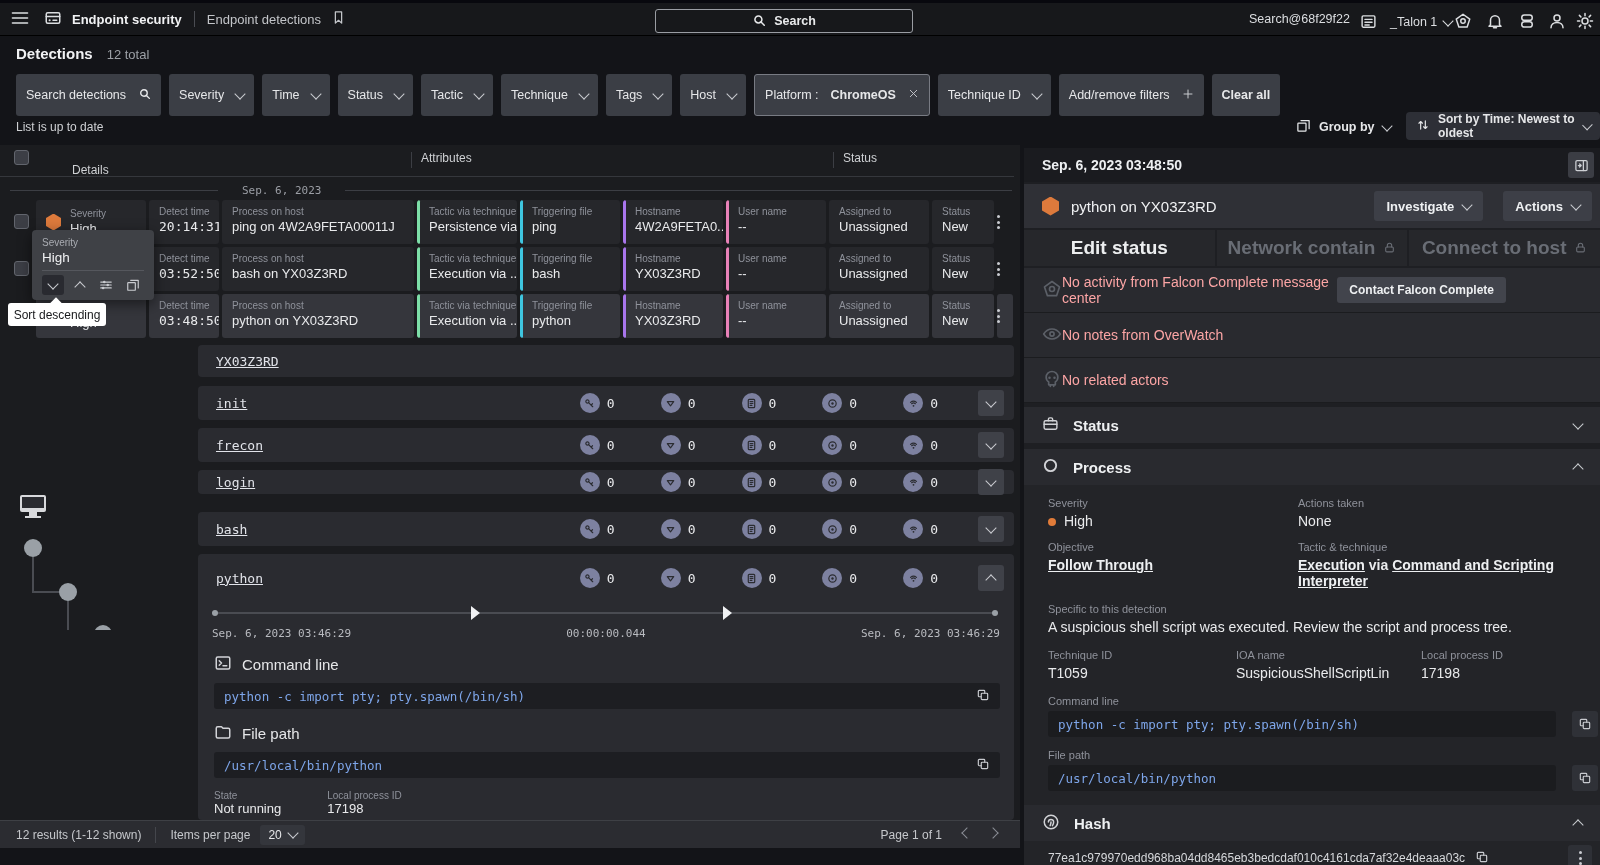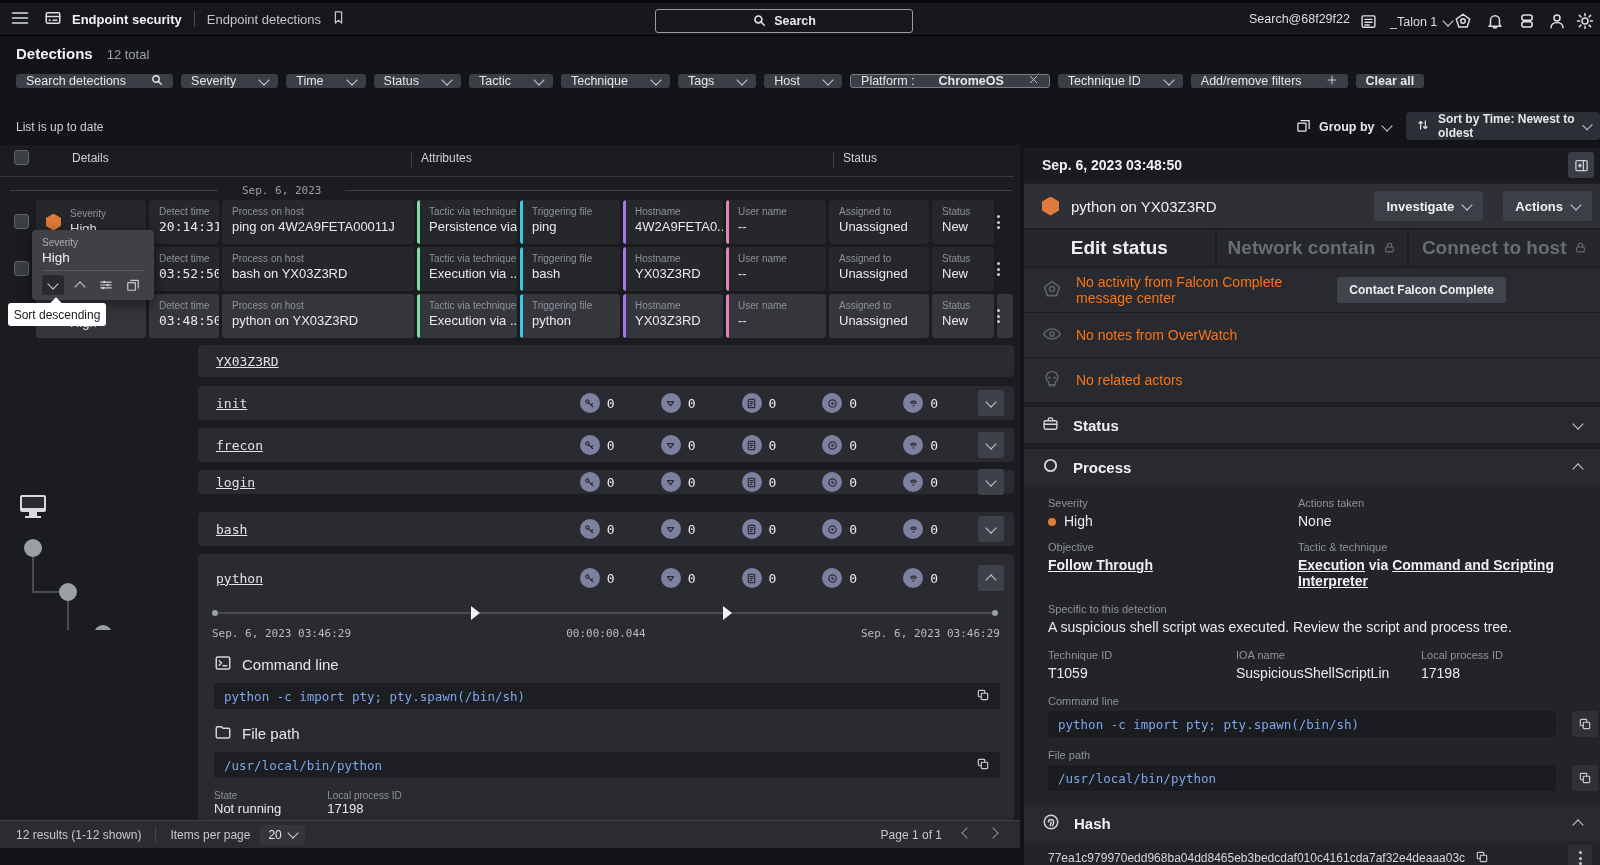"Search detections" .chip { gap: 24px -> 12px; height: 14px -> 42px }
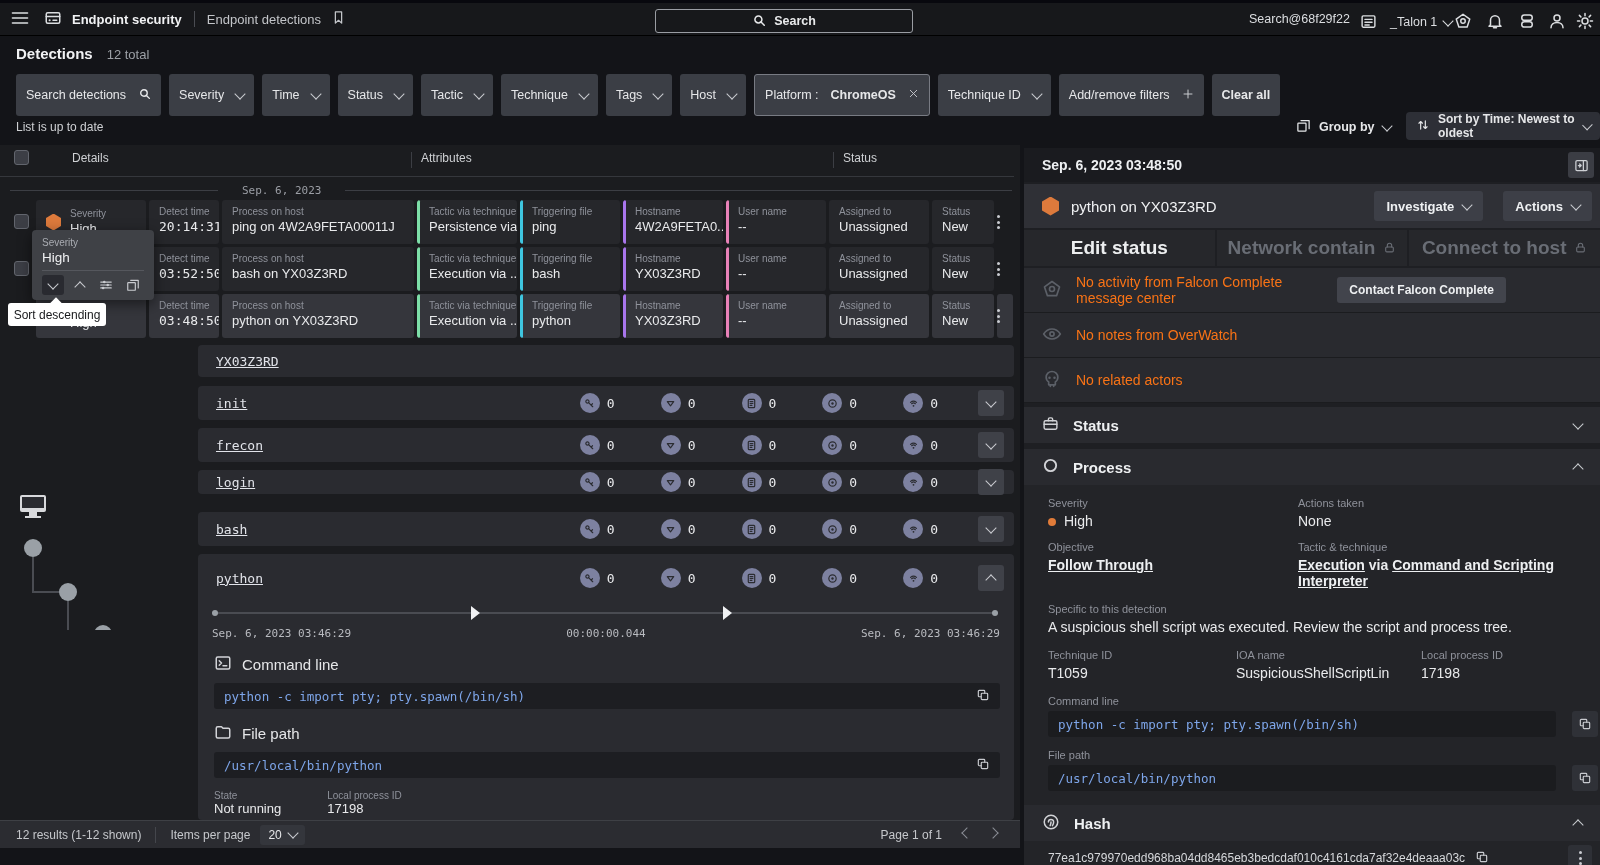"Details" span.abs { top: 1px -> 13px }
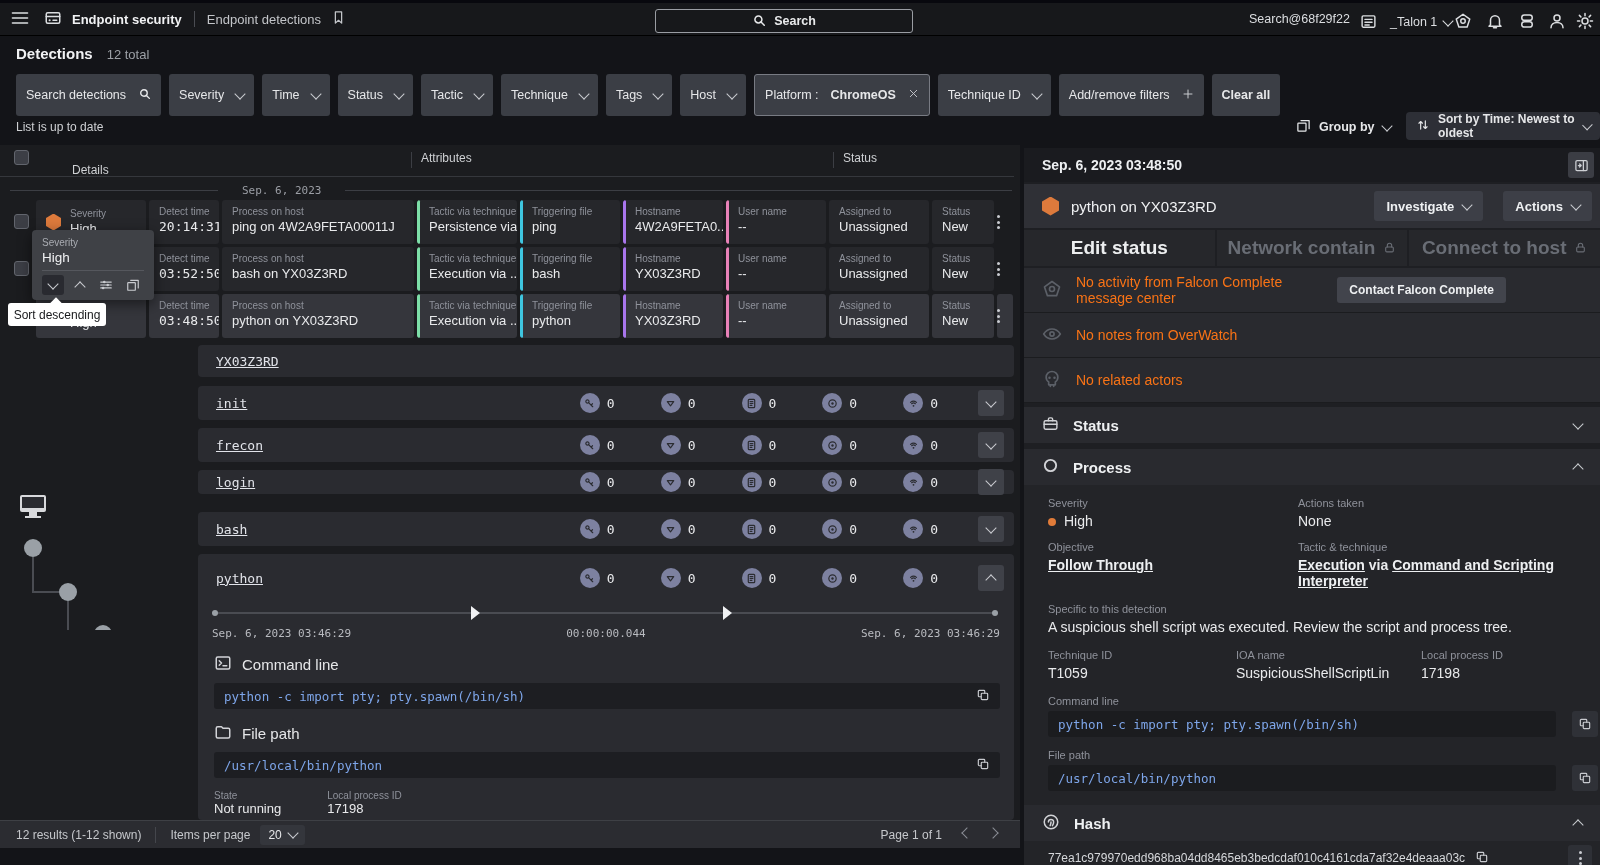"No activity from Falcon Complete" .pntext { color: #f97316 -> #fca5a5; margin-left: 14px -> none }
